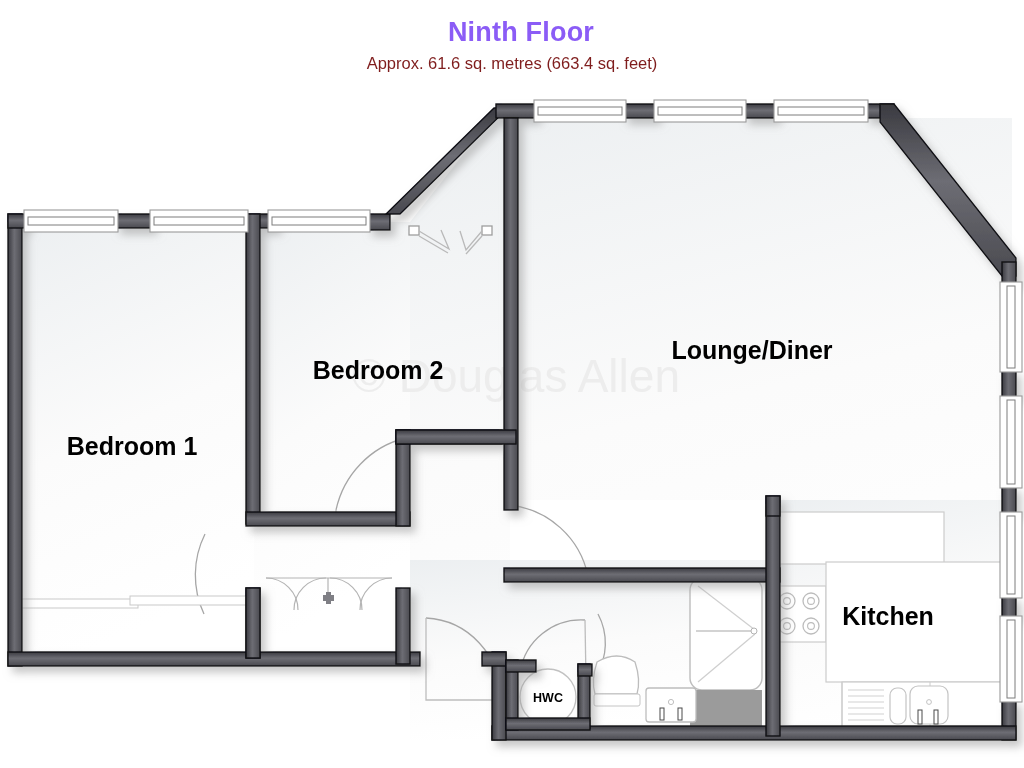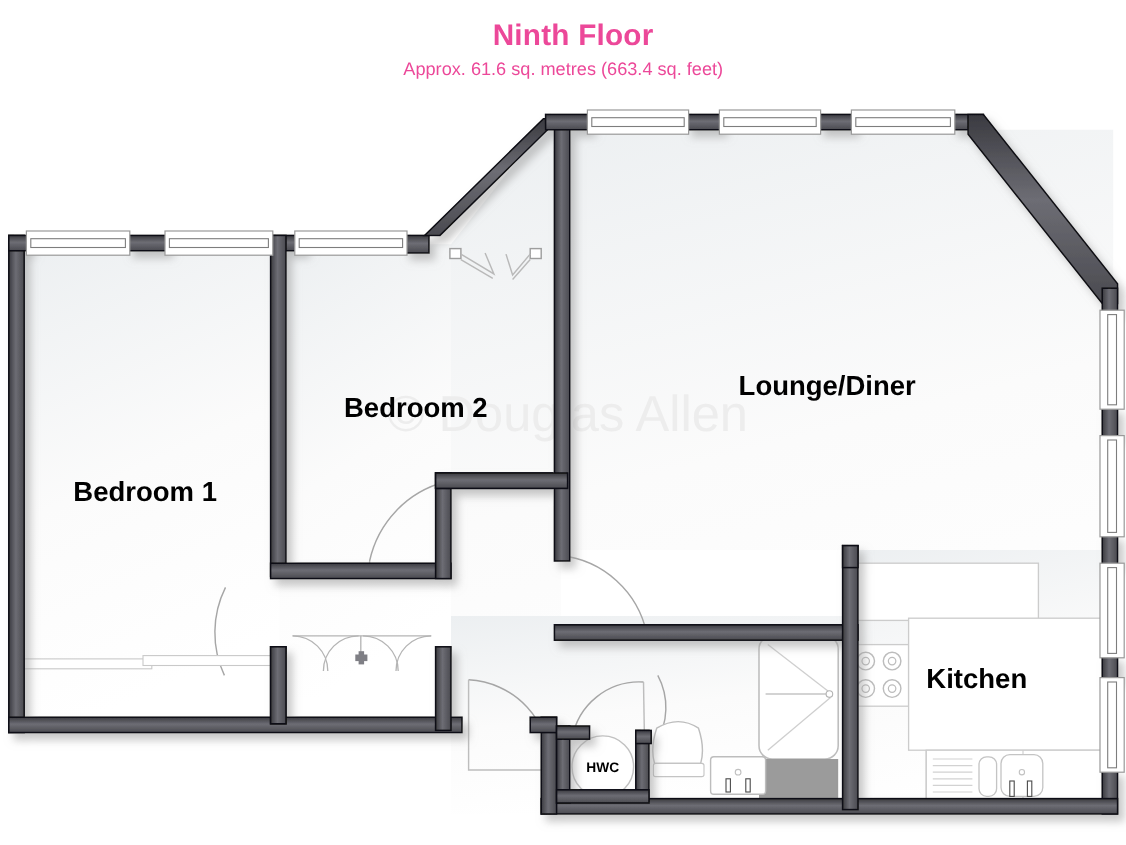"Ninth Floor" .plan-title { color: #ec4899 -> #8b5cf6 }
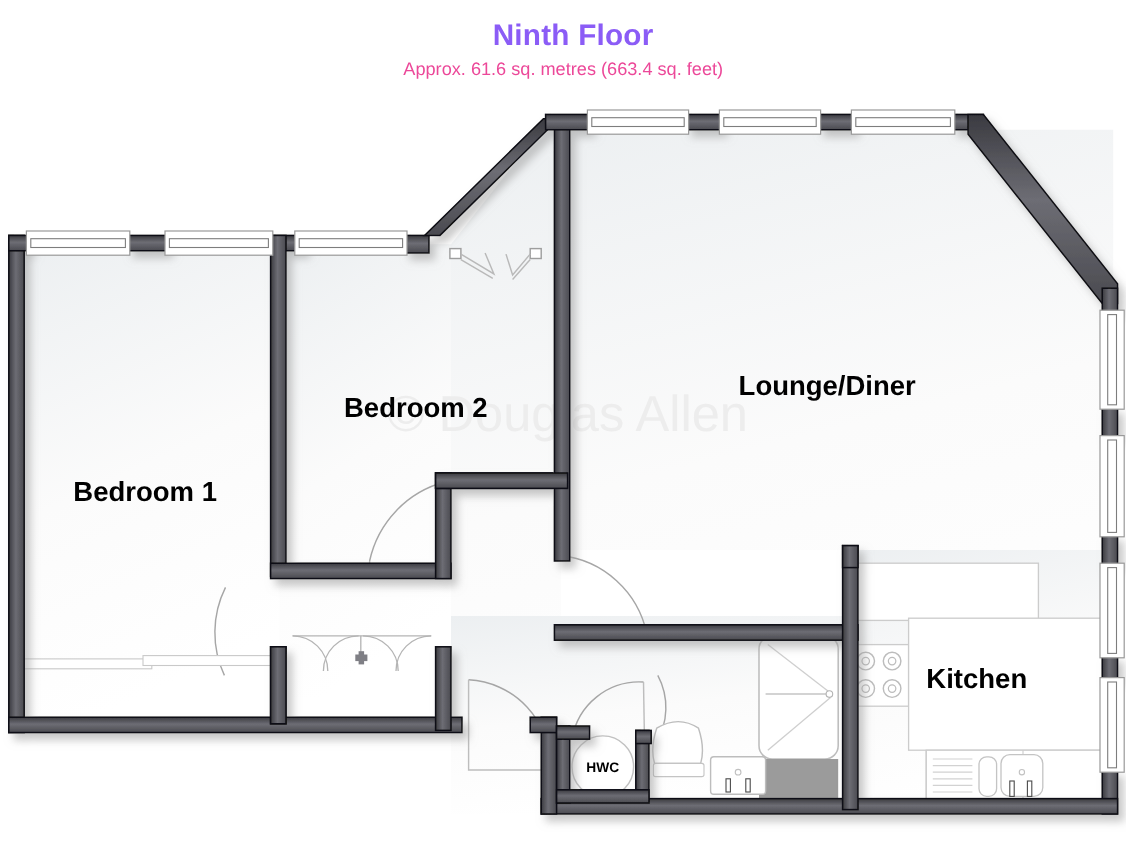"Approx. 61.6 sq. metres (663.4" .plan-subtitle { color: #ec4899 -> #7f1d1d }
